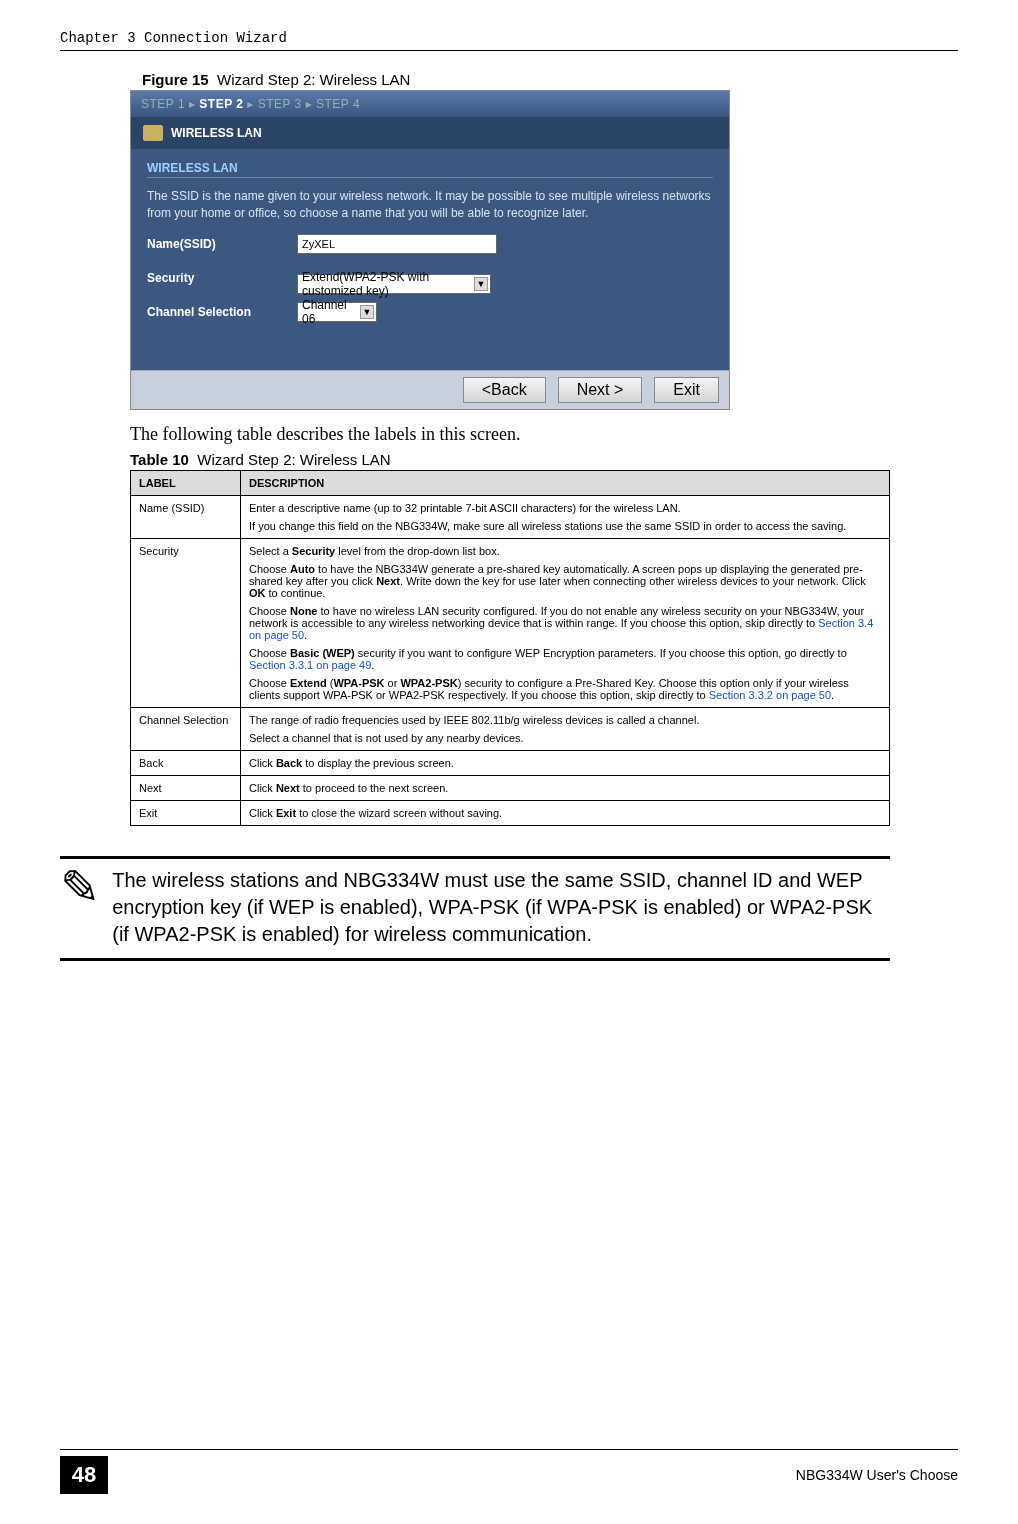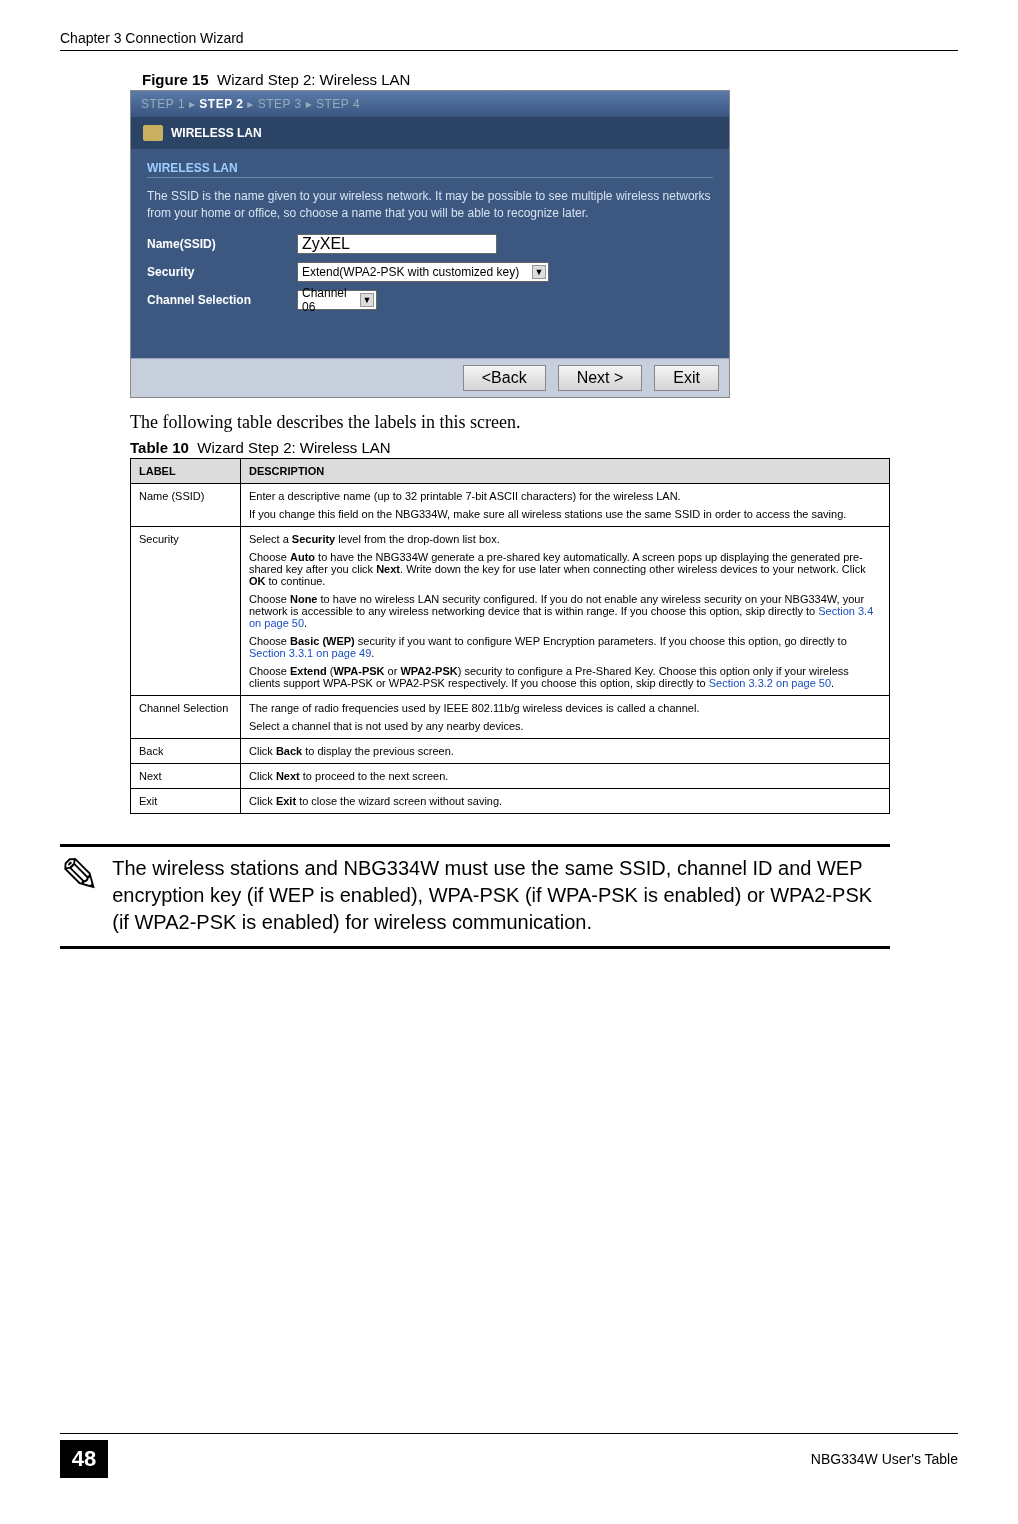"Chapter 3 Connection Wizard" .header-line { font-family: none -> Liberation Mono, monospace }
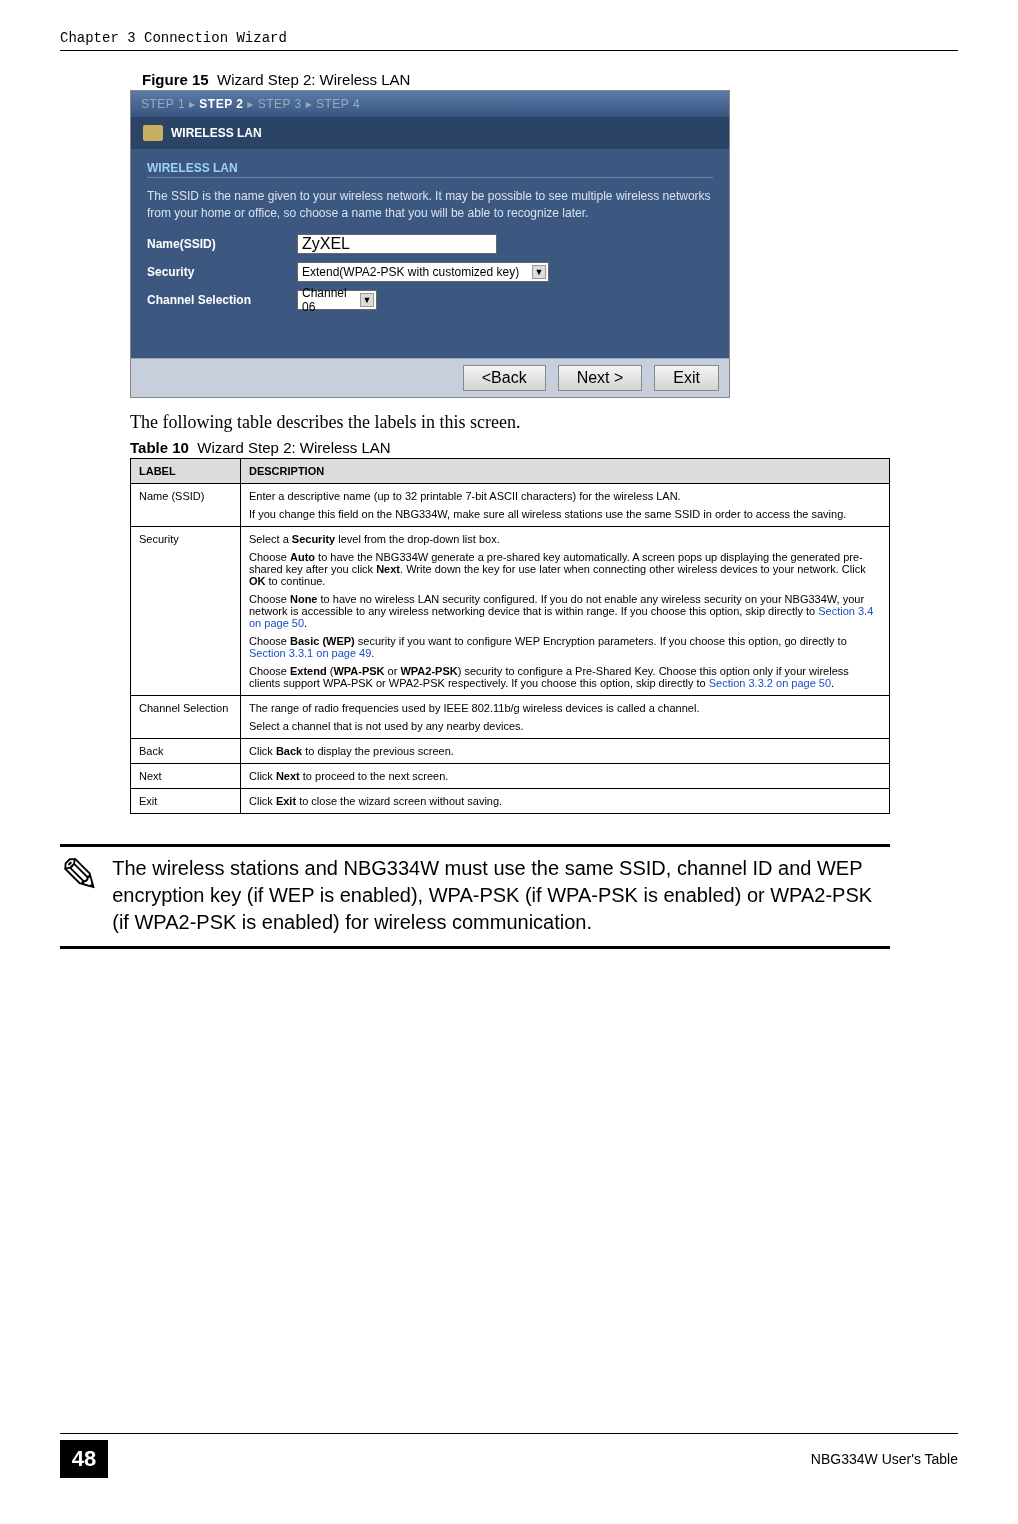"ZyXEL" .text-input { font-size: 16px -> 11px }
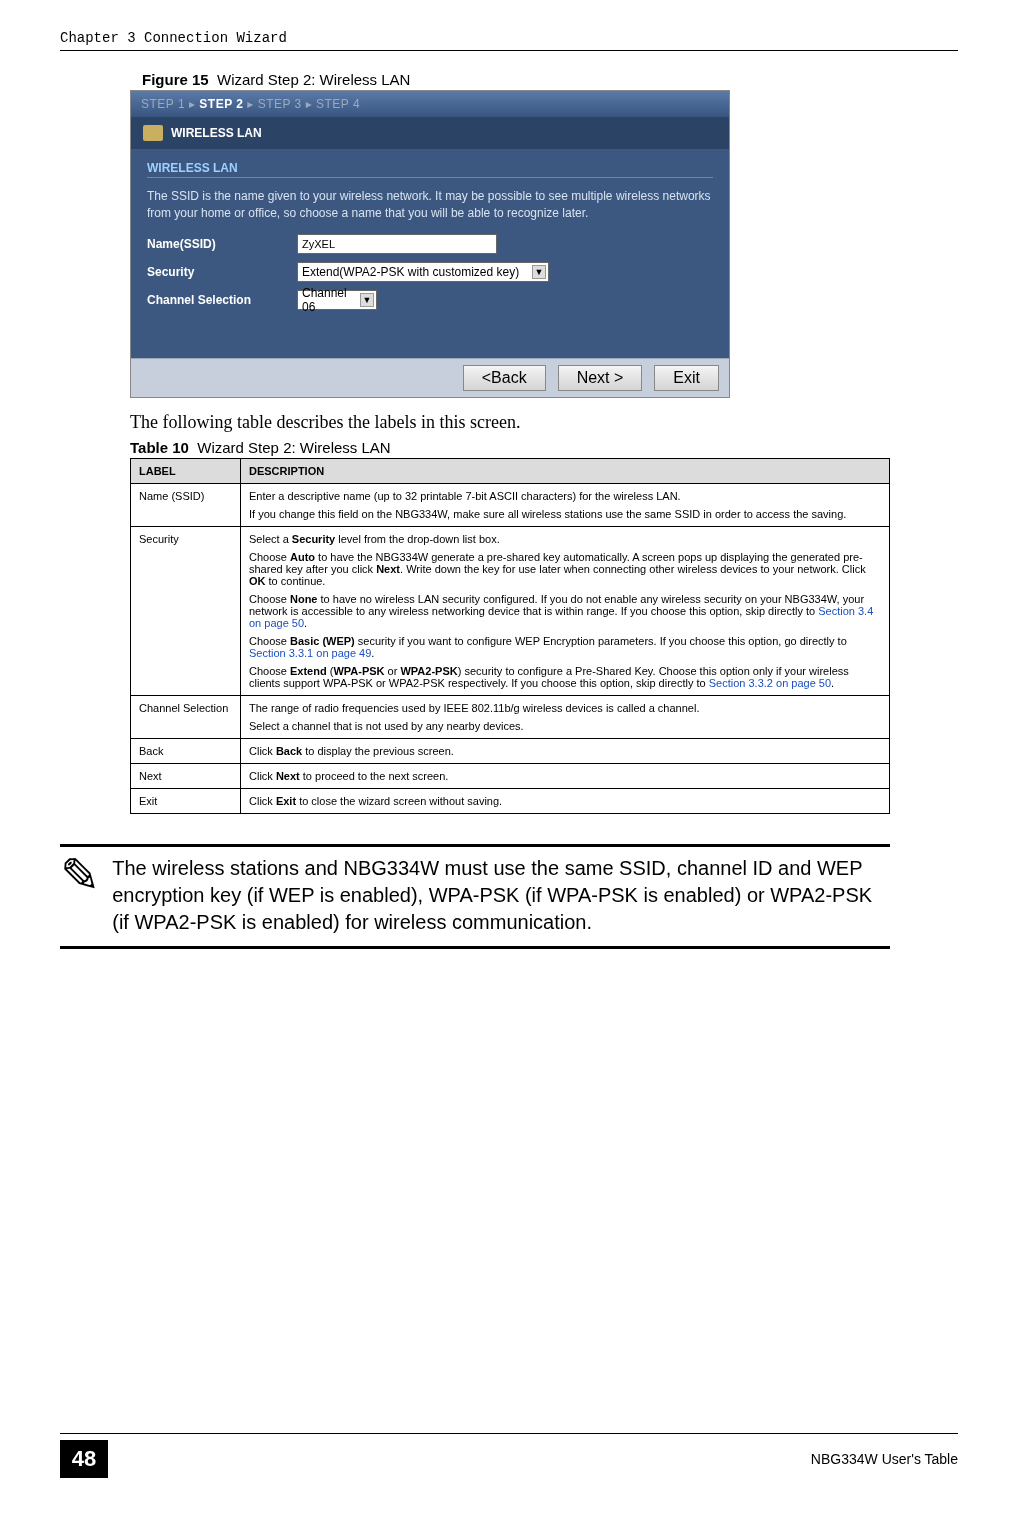"Extend(WPA2-PSK with customized key)" .select-box.wide { margin-top: none -> 12px; width: 252px -> 194px }
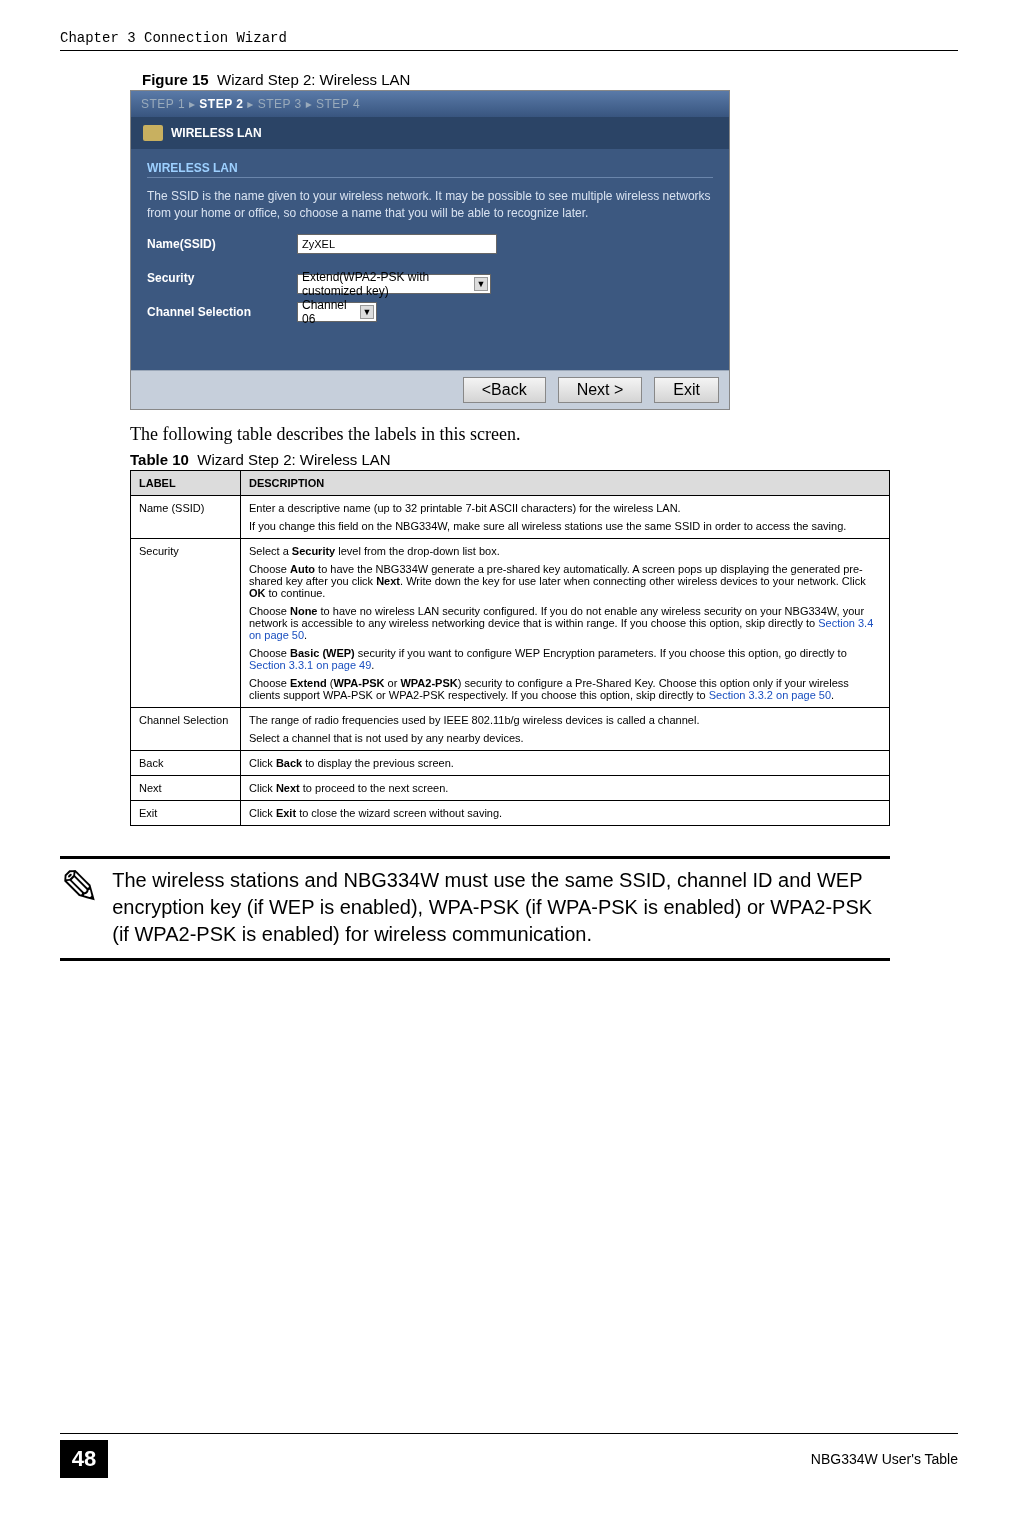"48" .footer { bottom: 46px -> 30px }
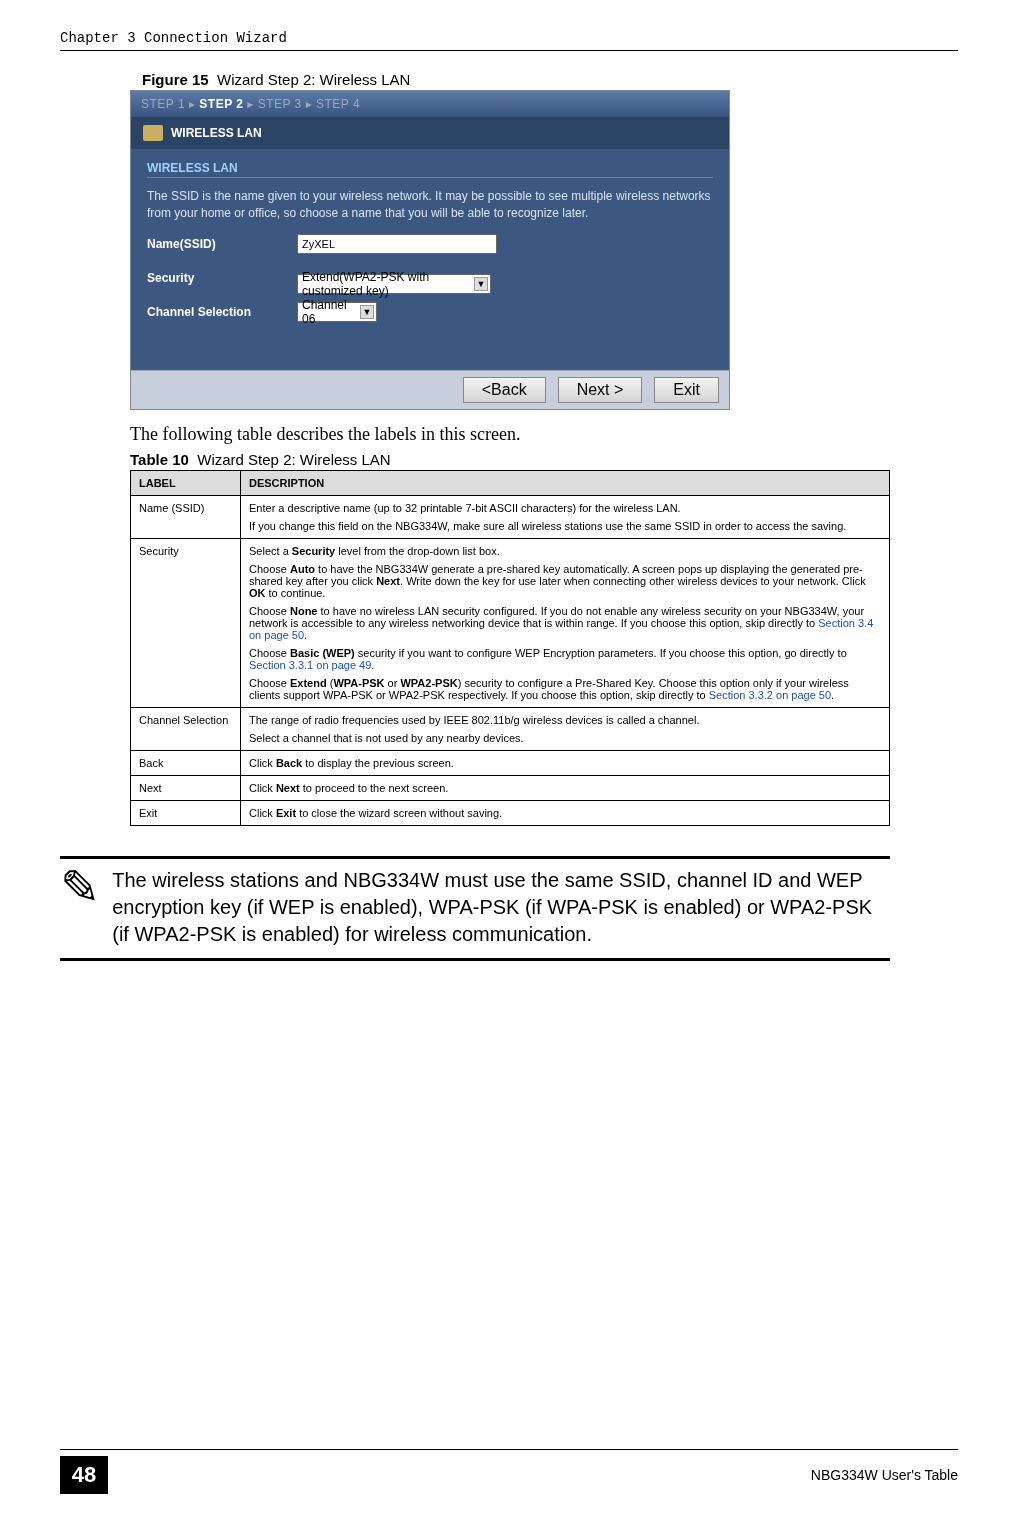"NBG334W User's Table" div.guide-name { text: Table -> Choose }
